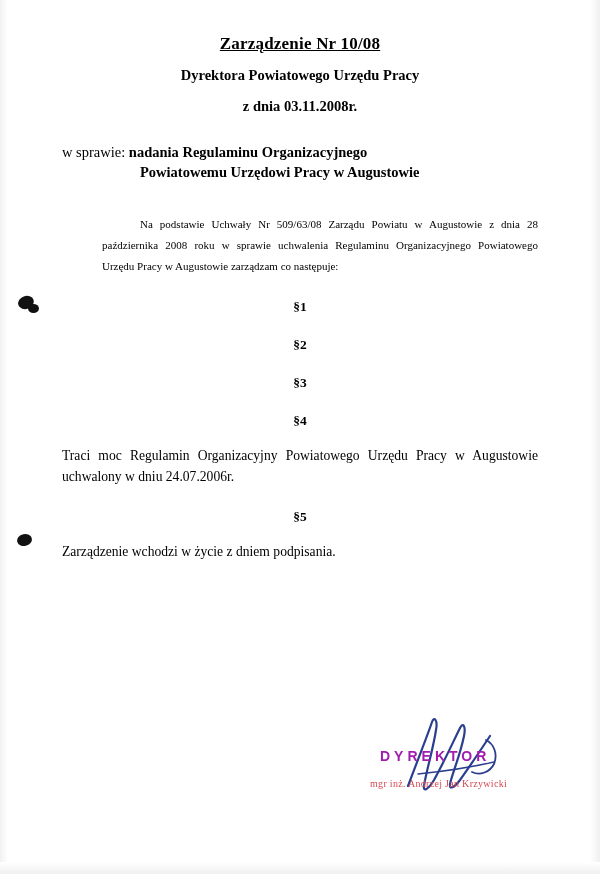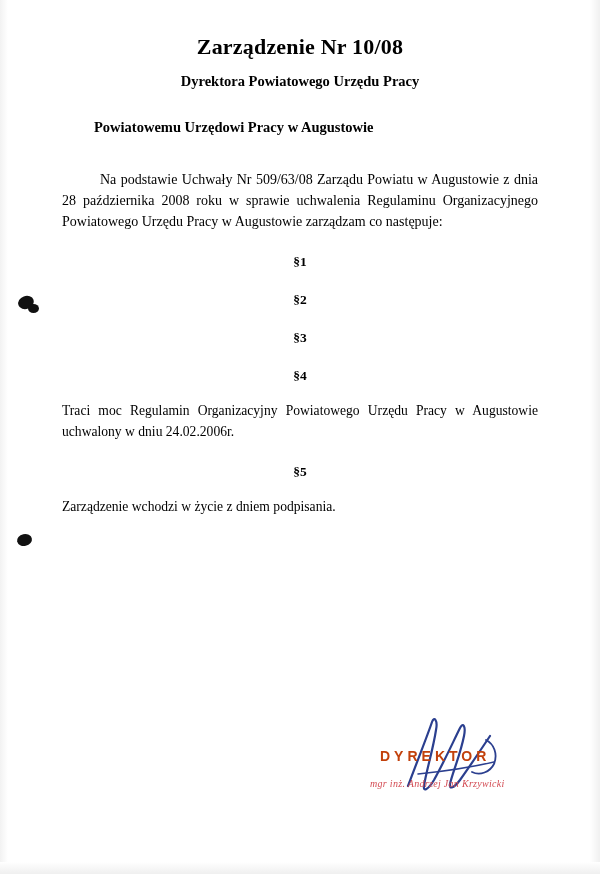"Zarządzenie Nr 10/08" .title-main { font-size: 22px -> 17px; text-decoration: none -> underline }
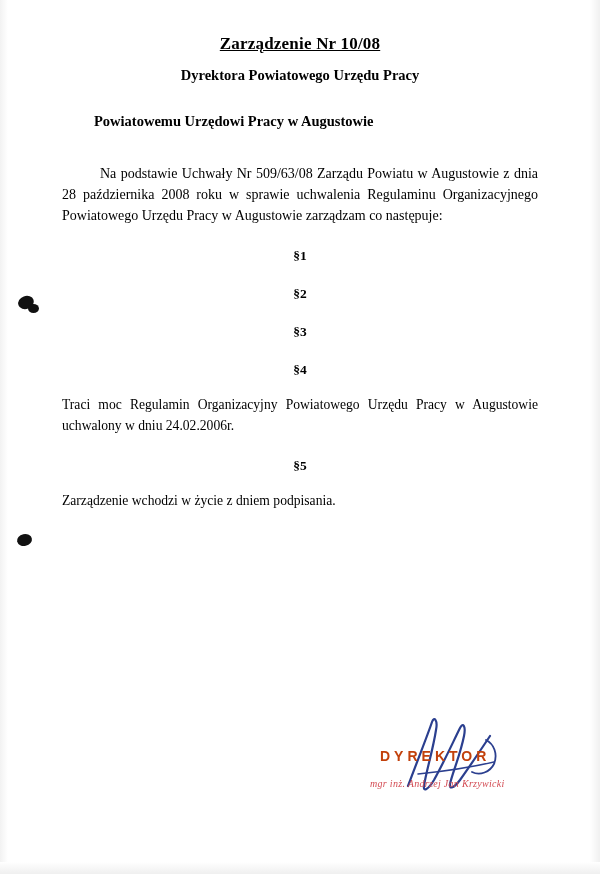"z dnia 03.11.2008r." div.title-line { html: none -> <div>z dnia 03.11.2008r.</div> }
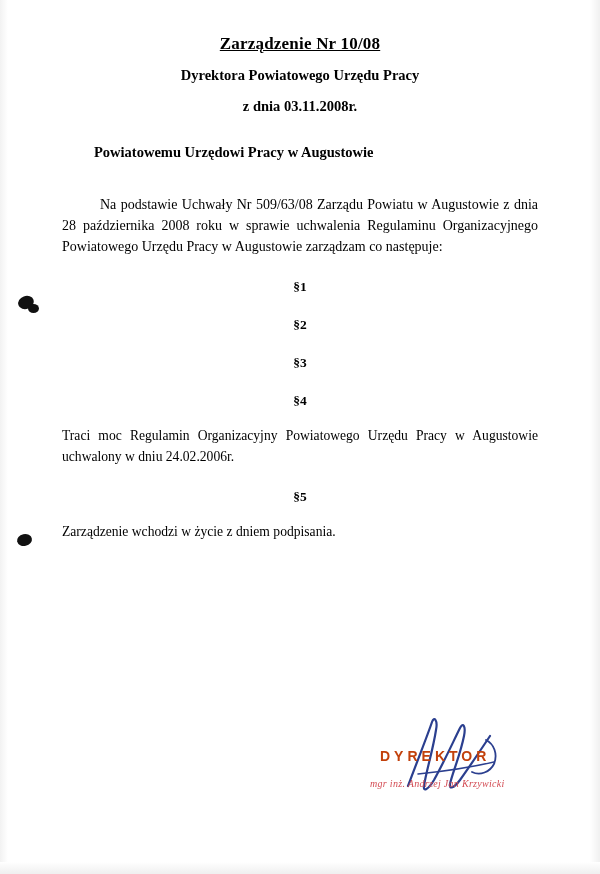"w sprawie: nadania Regulaminu" div { html: none -> <div> <span>w sprawie:</span> <span>nadania Regulaminu Organizacyjnego</span> </div> }
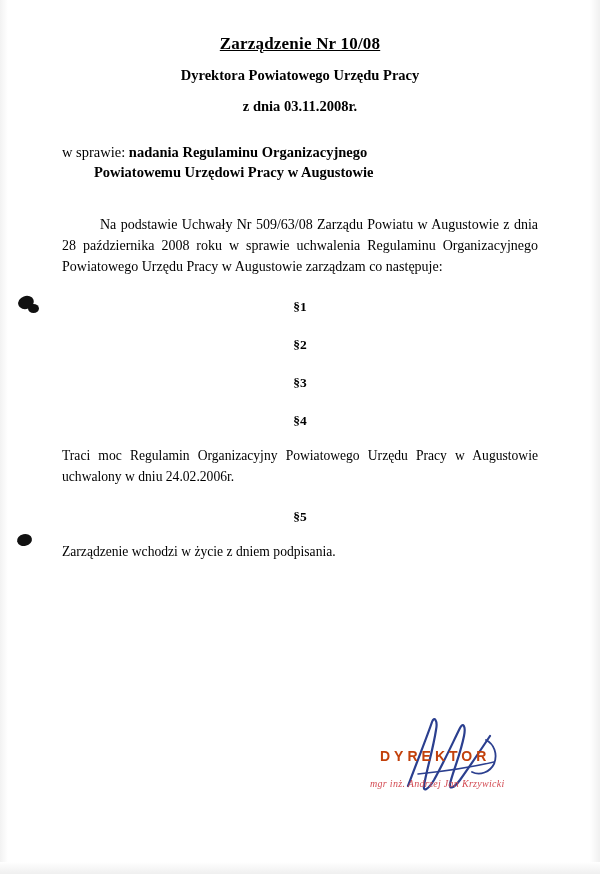"Powiatowemu Urzędowi Pracy w Augustowie" .subject-row2 { margin-left: 32px -> 78px }
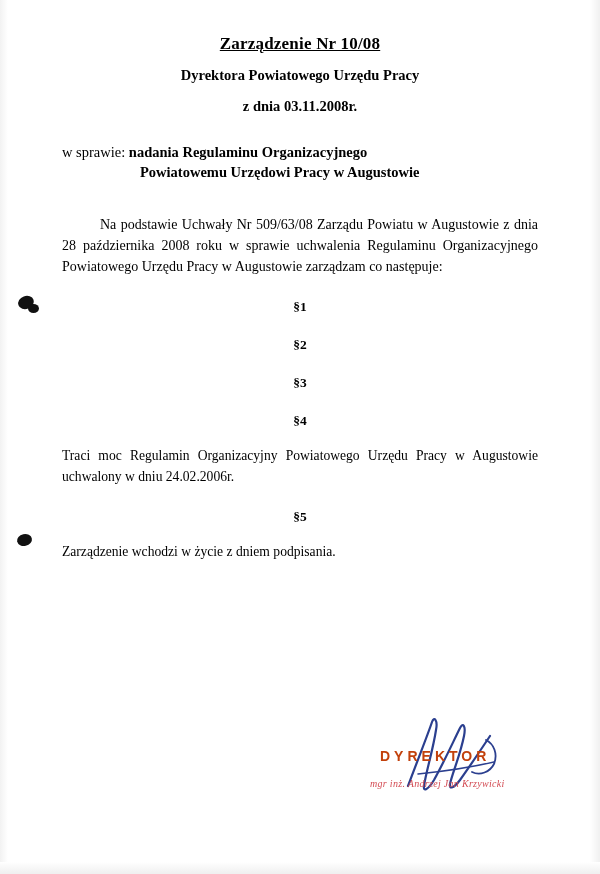"Na podstawie Uchwały Nr 509/63/08" .preamble { font-size: 14px -> 11px; margin-left: none -> 40px }
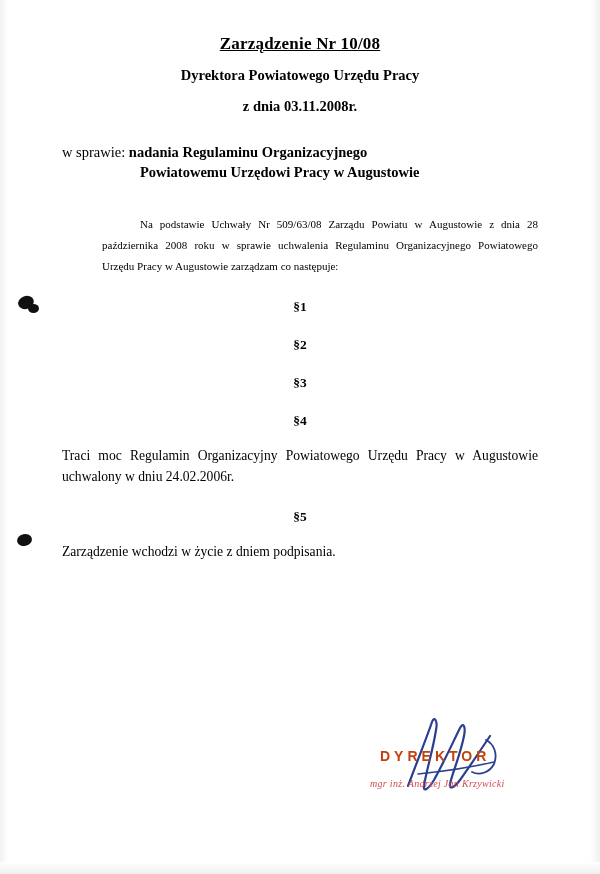"Traci moc Regulamin Organizacyjny" div.para-body { text: 24.02.2006r -> 24.07.2006r }
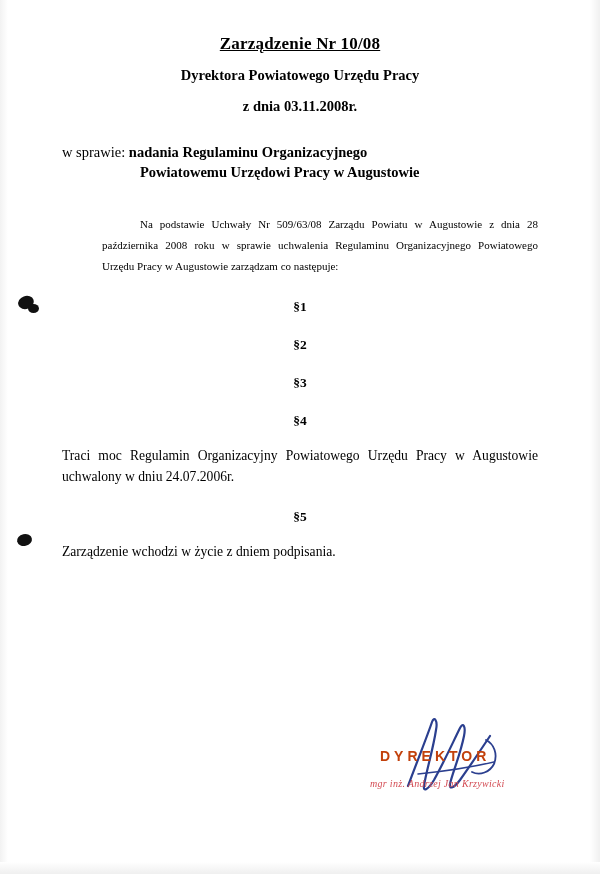"DYREKTOR" .sig-stamp-title { color: #c2410c -> #a21caf }
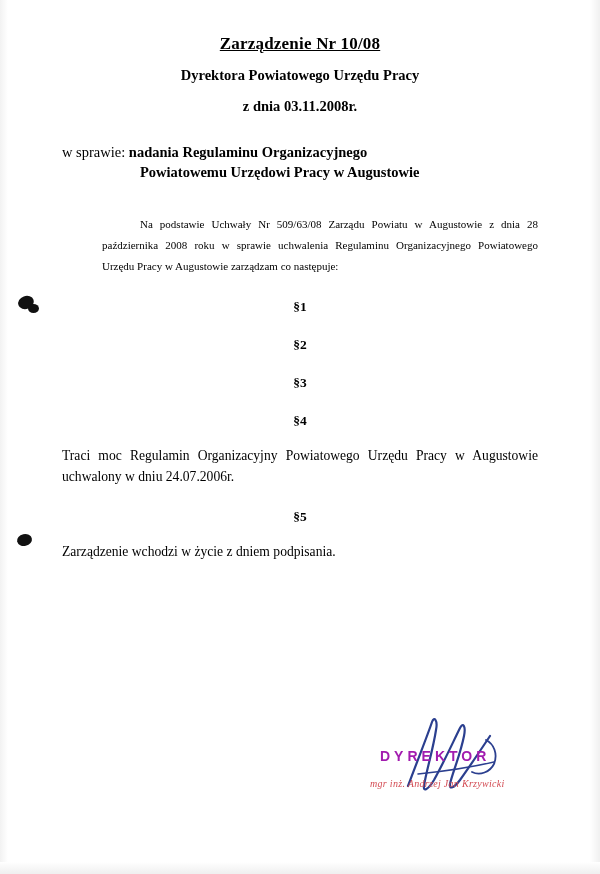"mgr inż. Andrzej Jan Krzywicki" .sig-stamp-name { font-style: italic -> none }
